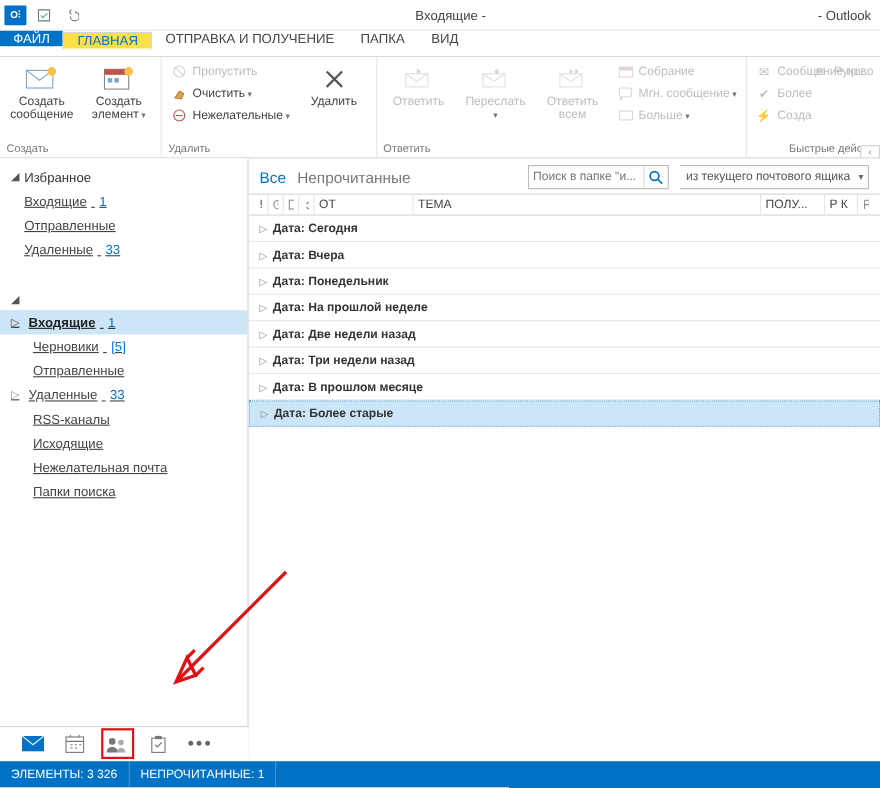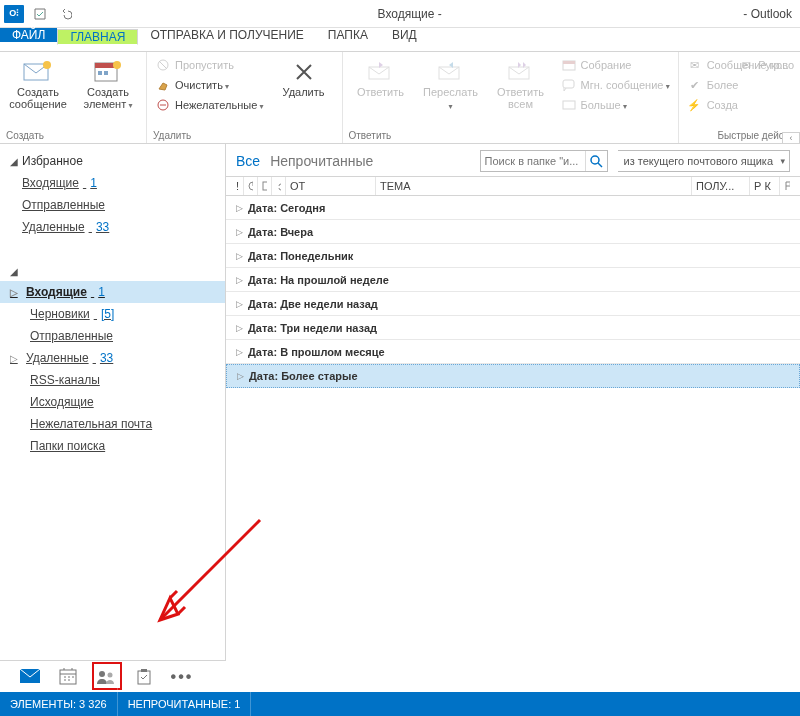"ГЛАВНАЯ" .ribbon-tab.active { background: #bef264 -> #fde047 }
